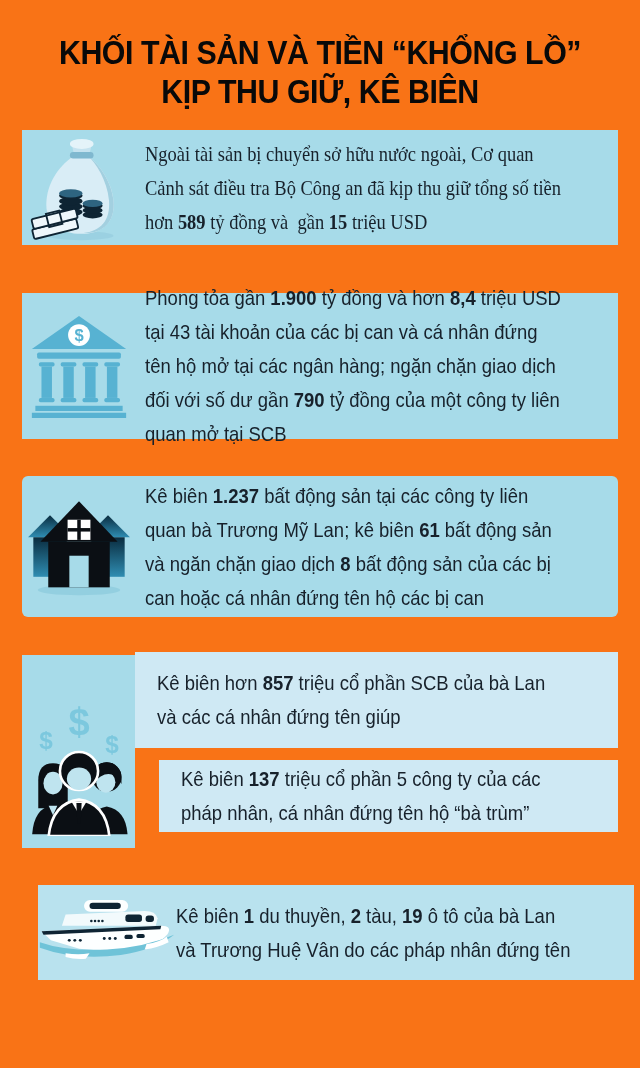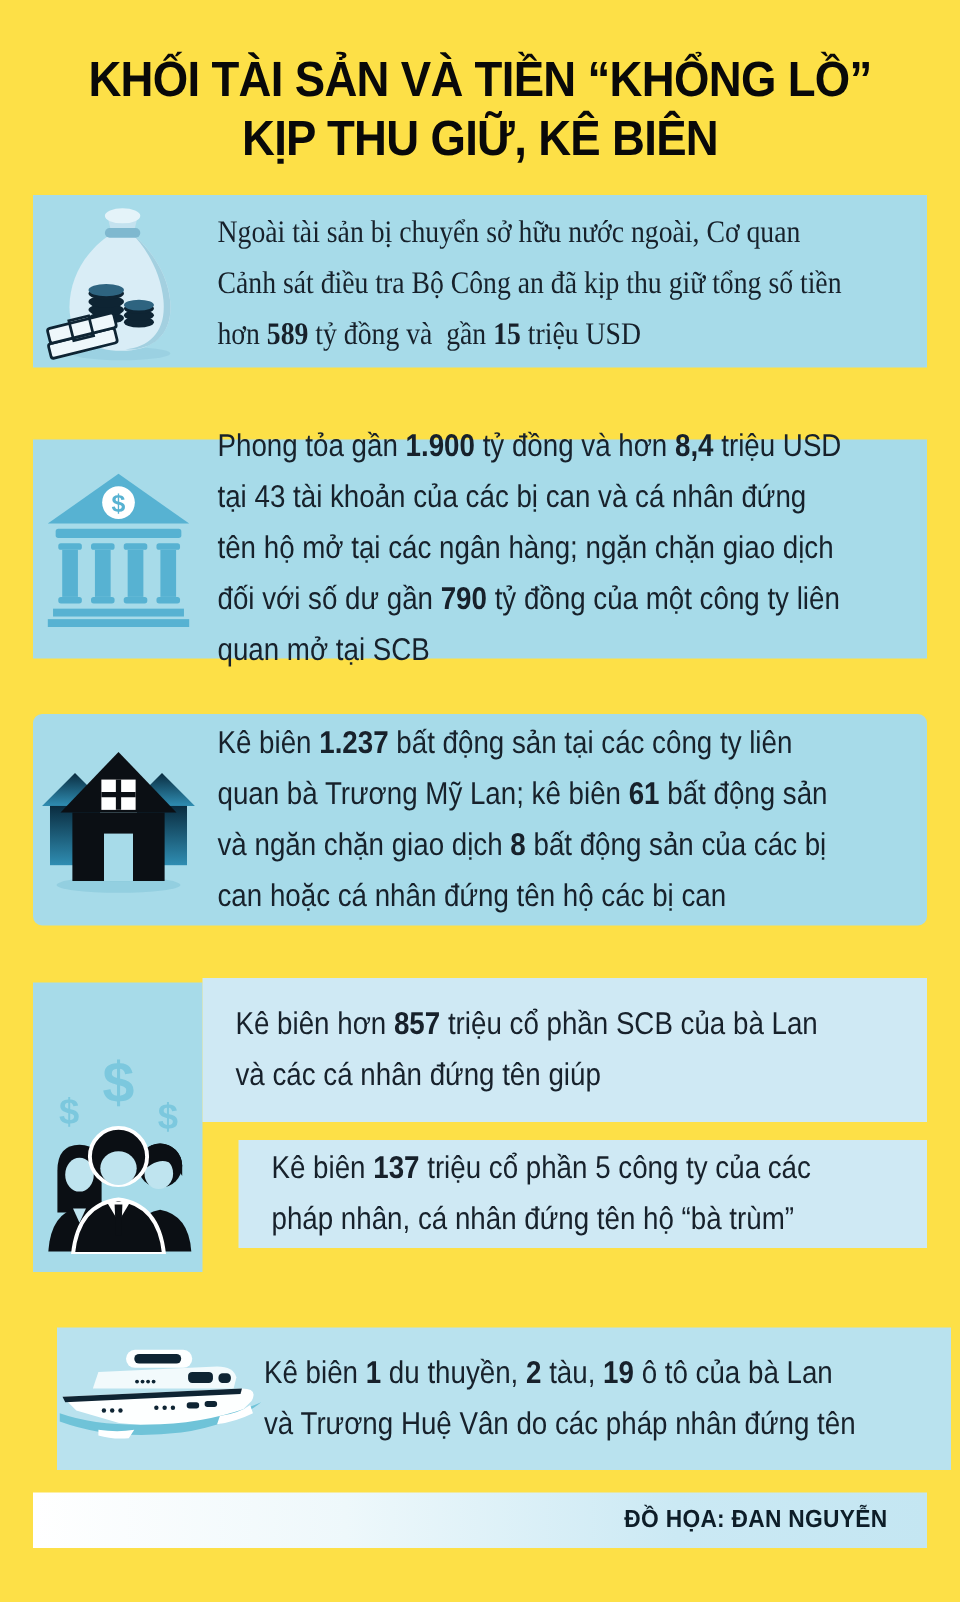"KHỐI TÀI SẢN VÀ TIỀN" .canvas { background: #fde047 -> #f97316 }
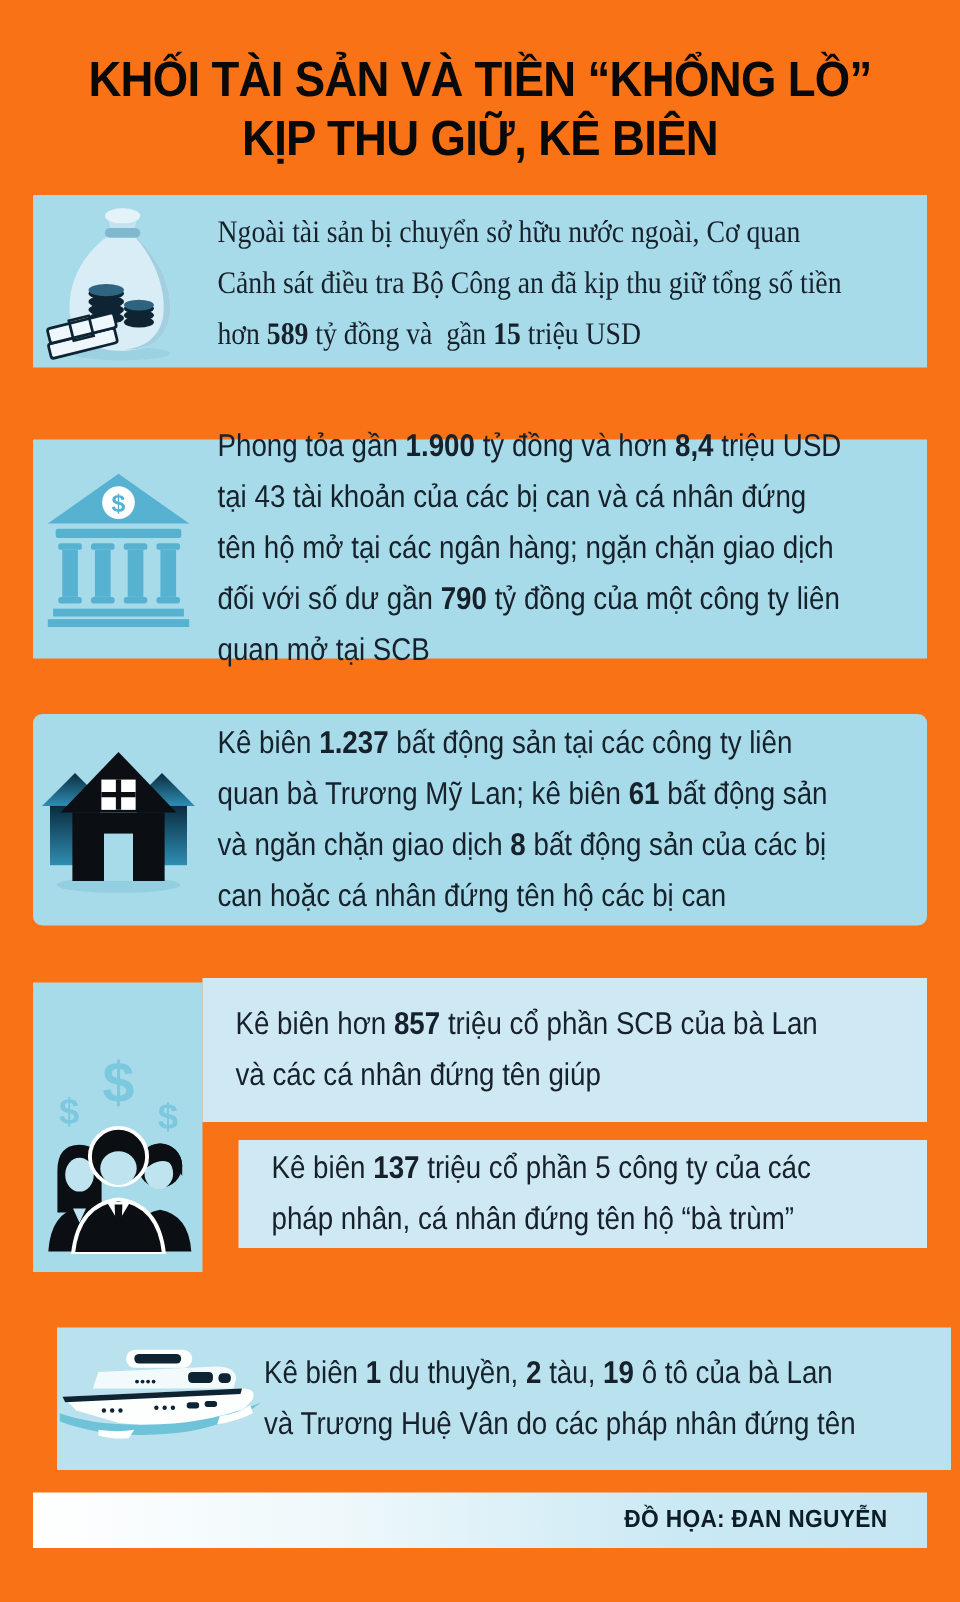"ĐỒ HỌA: ĐAN NGUYỄN" footer.credit-bar { html: <footer> <span>ĐỒ HỌA: ĐAN NGUYỄN</span> </footer> -> none }
